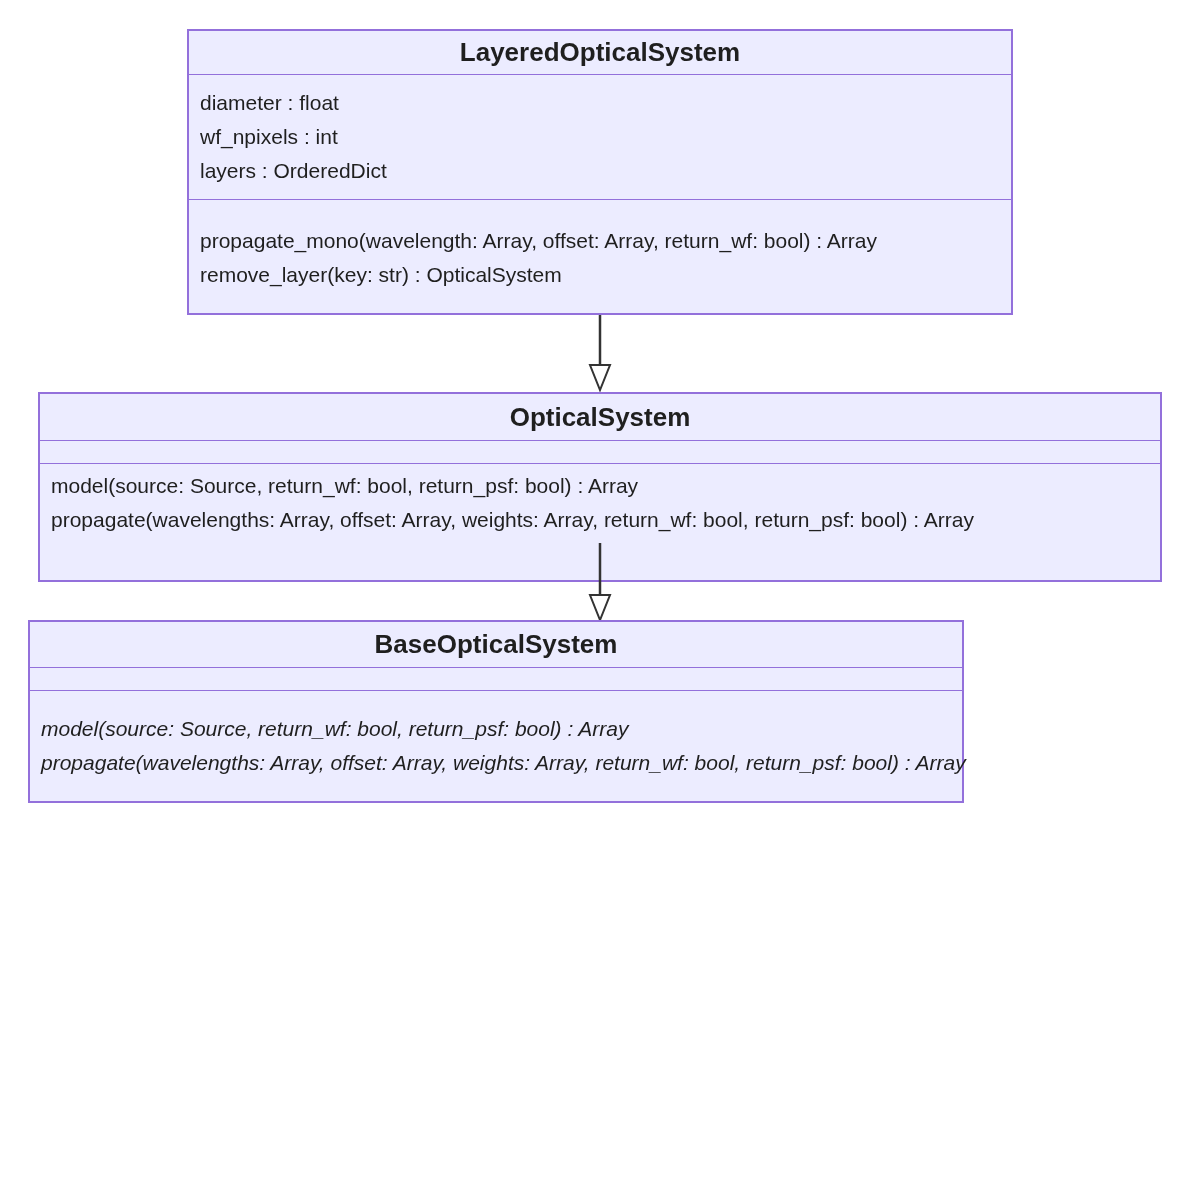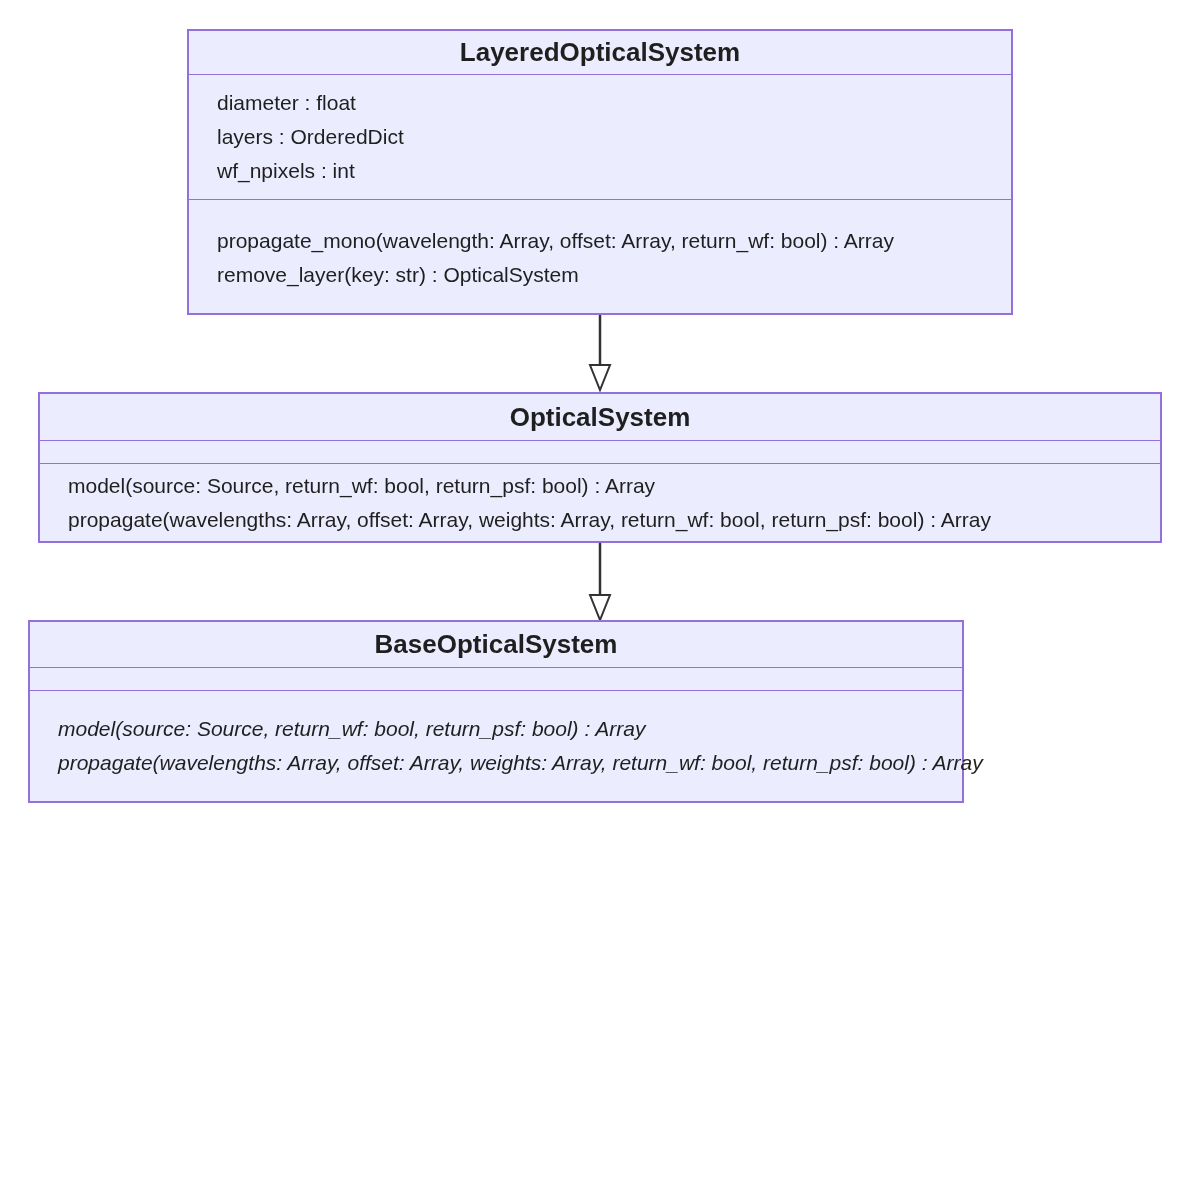"diameter : float" .section { padding-left: 28px -> 11px }
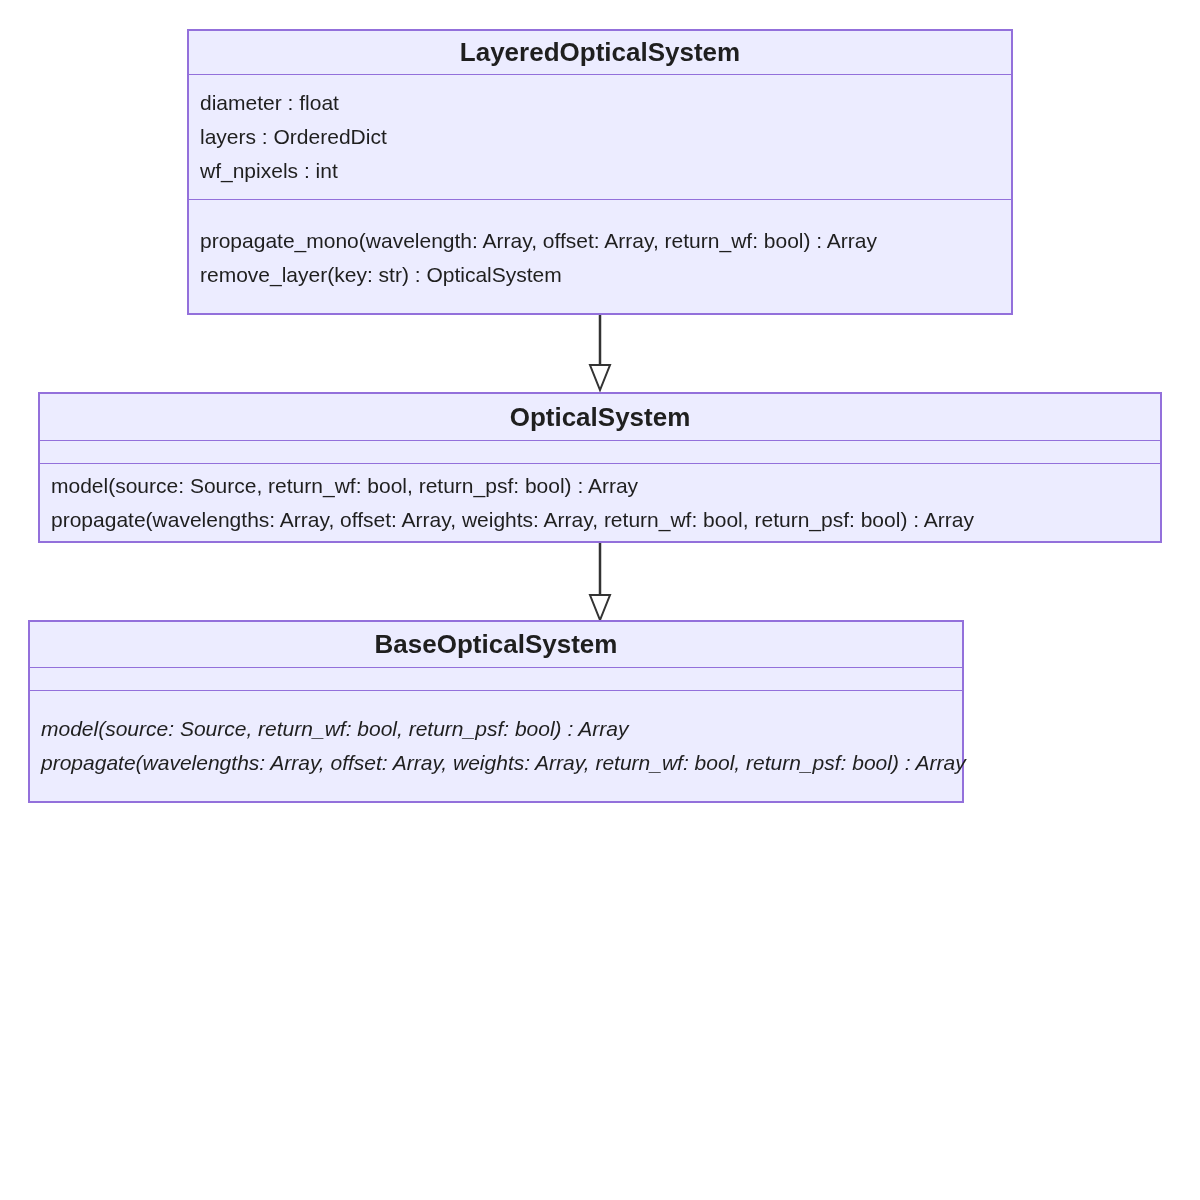"layers : OrderedDict" div.member { order: before "wf_npixels : int" -> after "wf_npixels : int" }
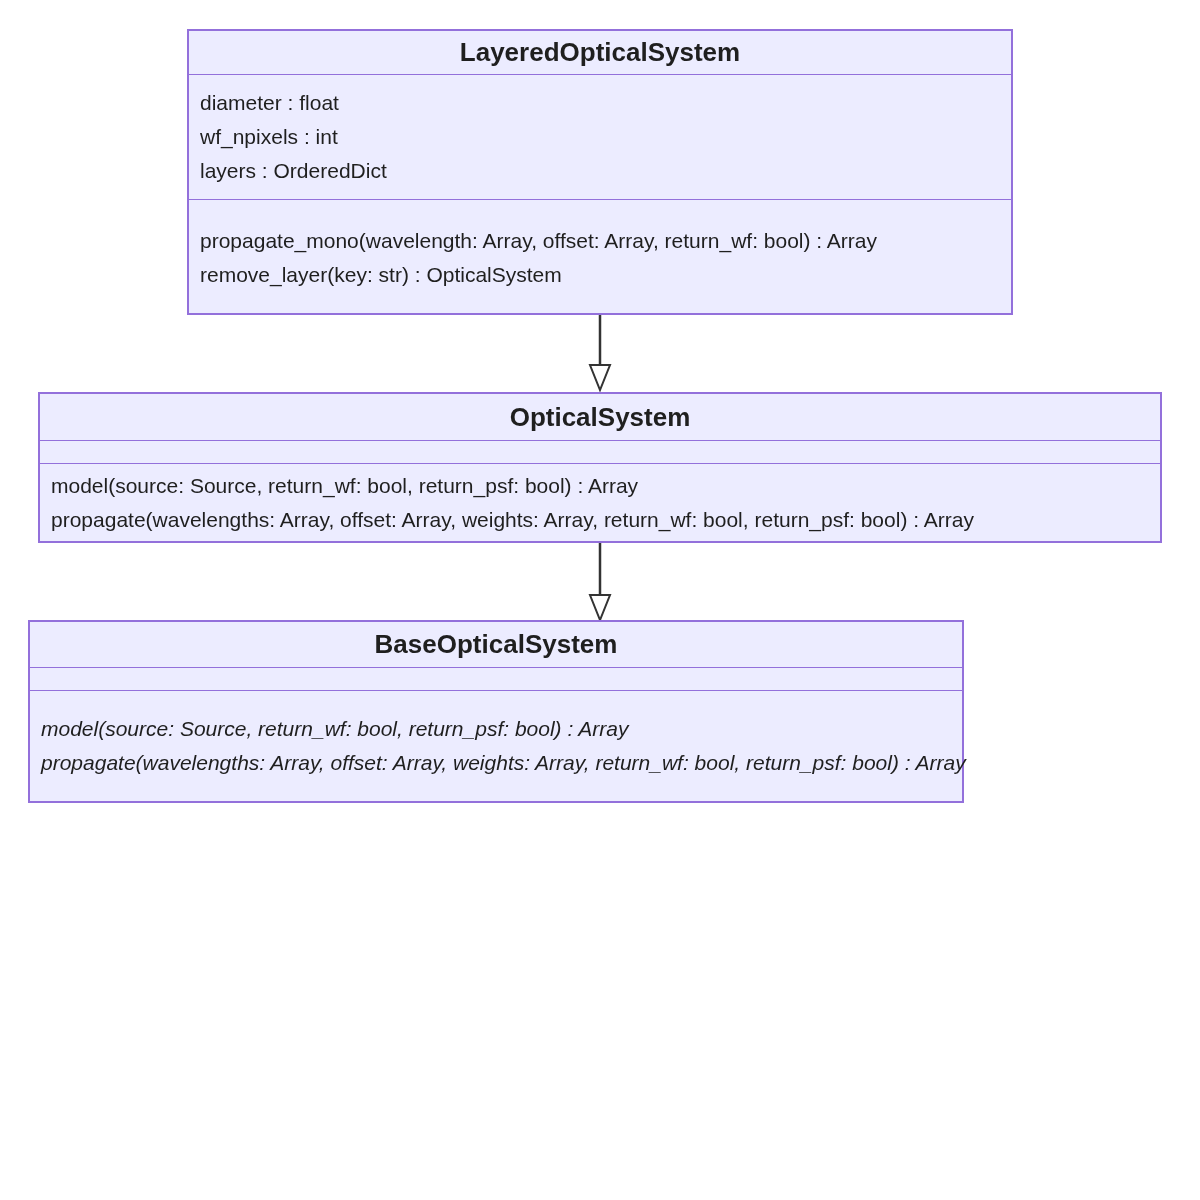"OpticalSystem" .box2 { height: 151px -> 190px }
